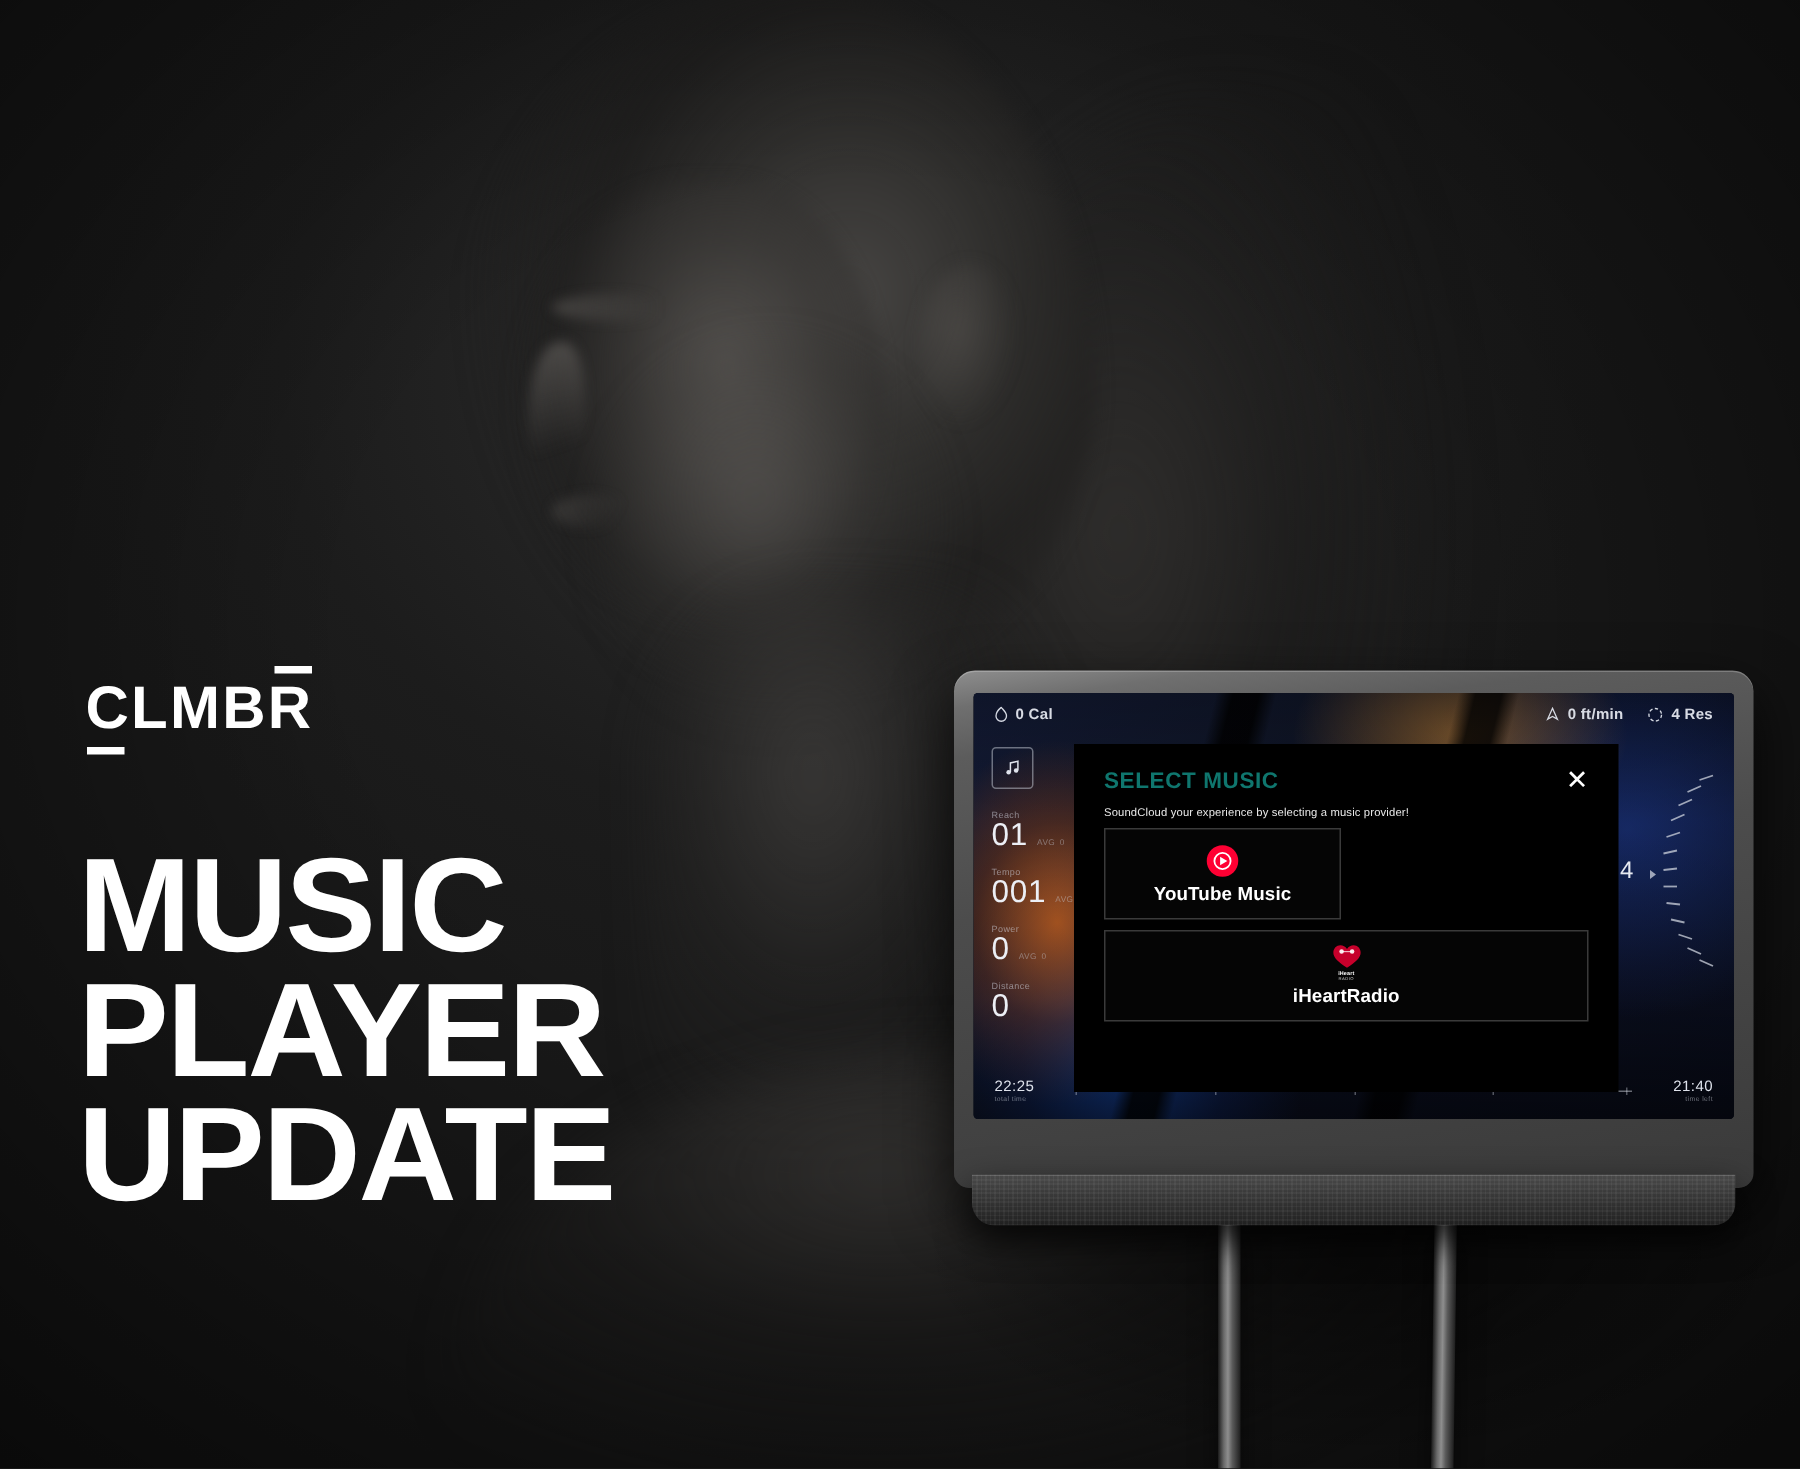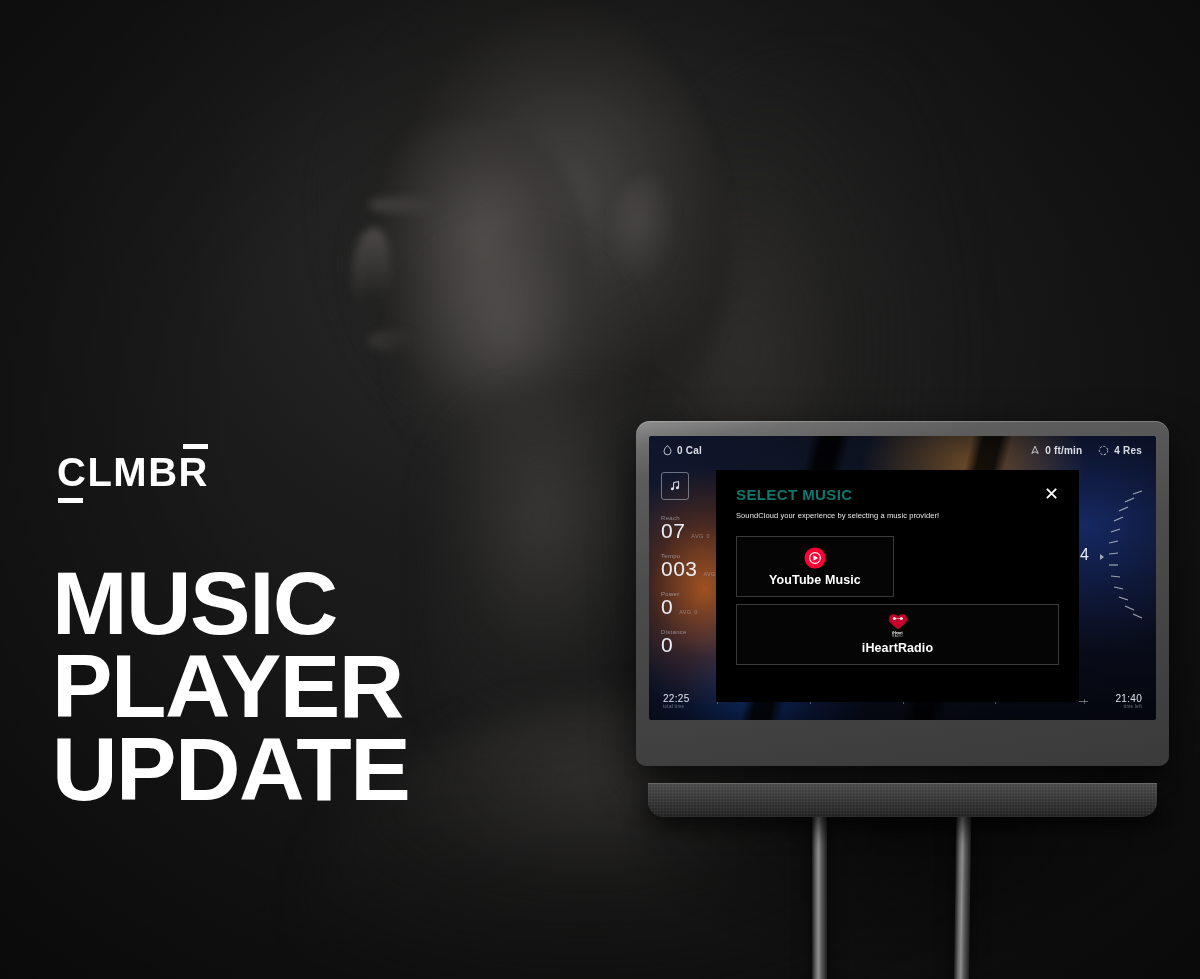"0 Cal" .device { top: 421px -> 447px }
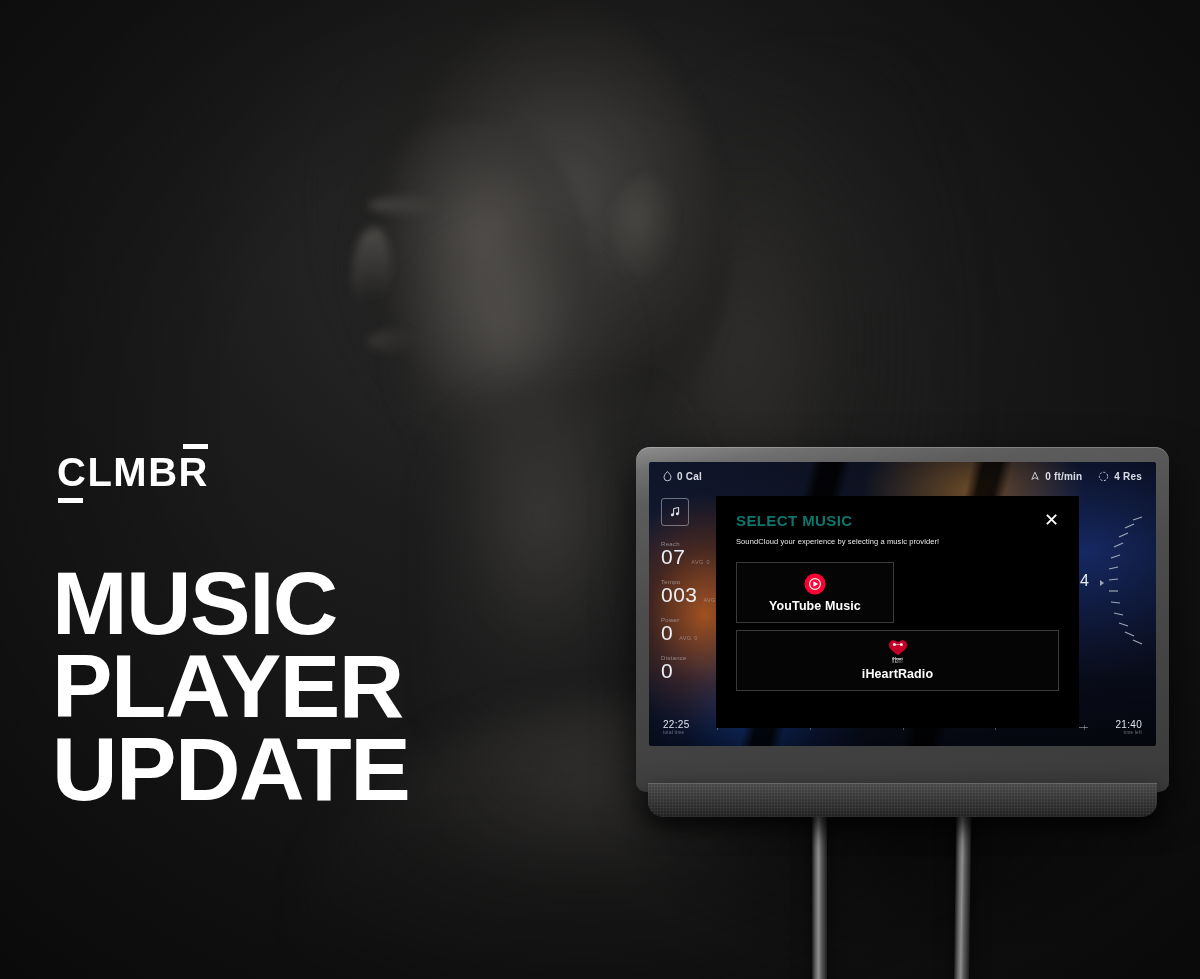"07" span.metric-val { text: 07 -> 01 }
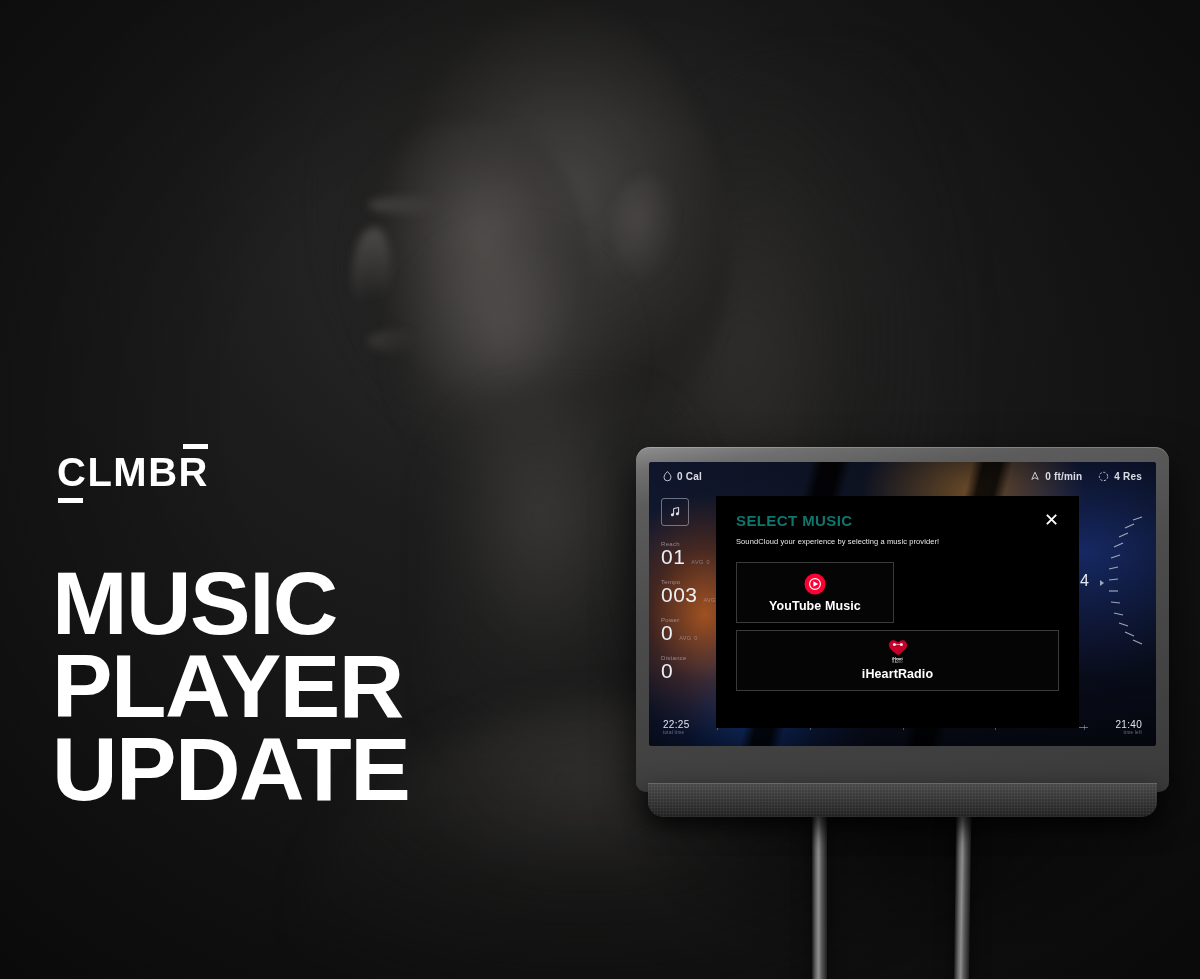"003" span.metric-val { text: 003 -> 001 }
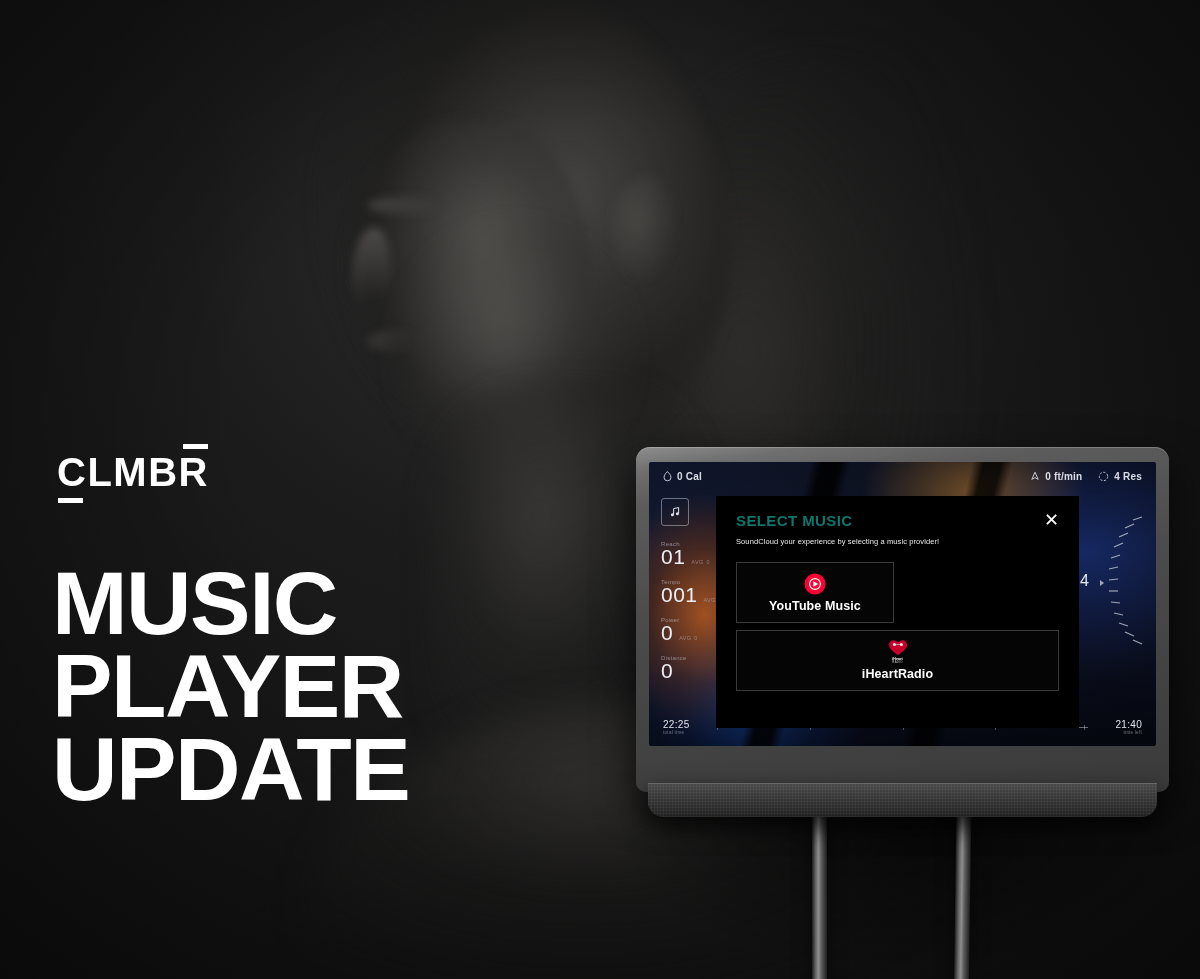"YouTube Music" .provider-grid { margin-top: 16px -> 6px }
